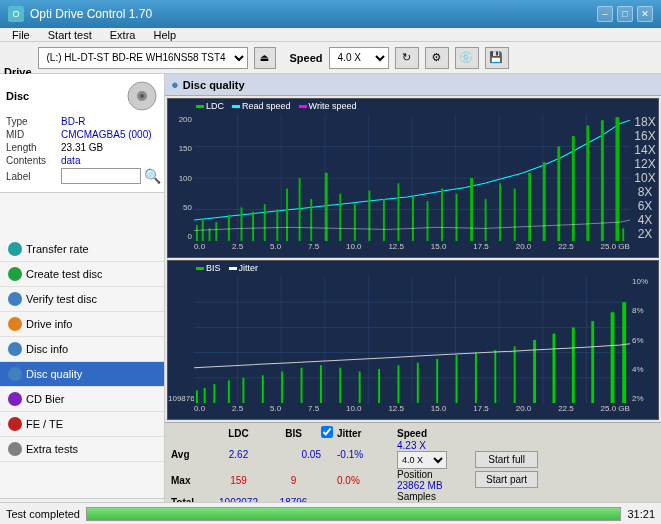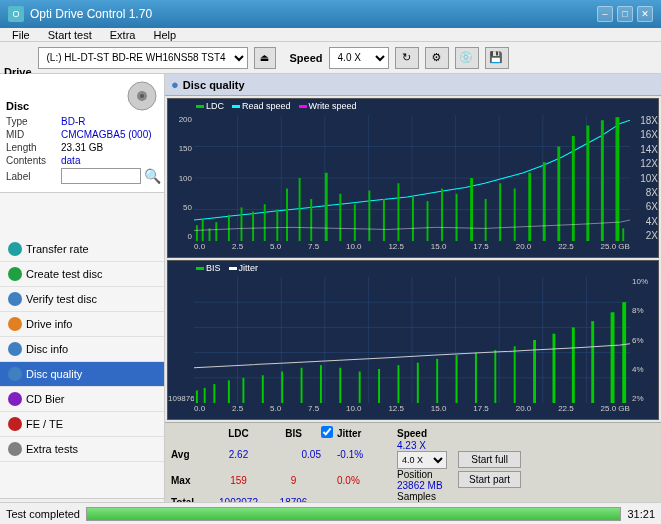"Disc" .disc-header { align-items: flex-end -> center }
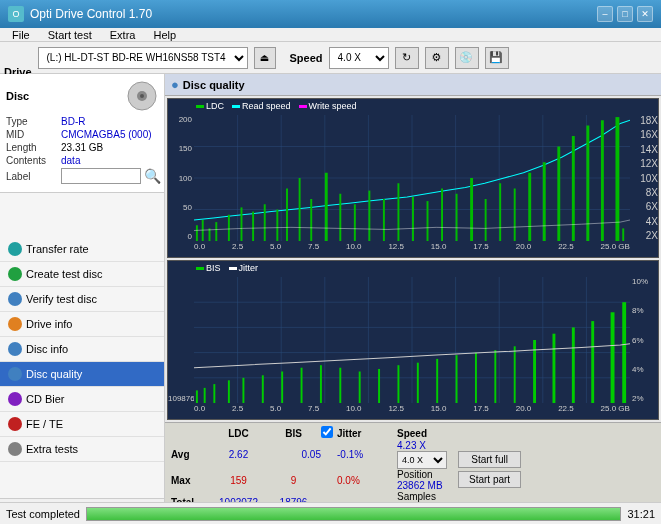"18X" div { align-items: flex-end -> center; font-size: 10px -> 12px }
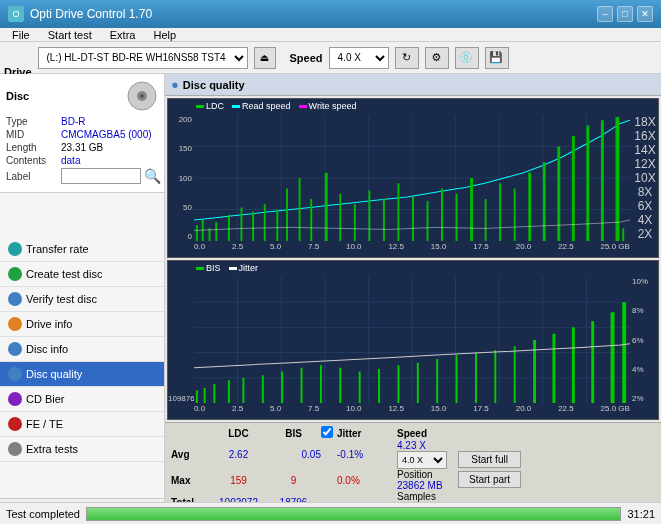"Start full" div.start-btns { margin-left: 2px -> 19px }
